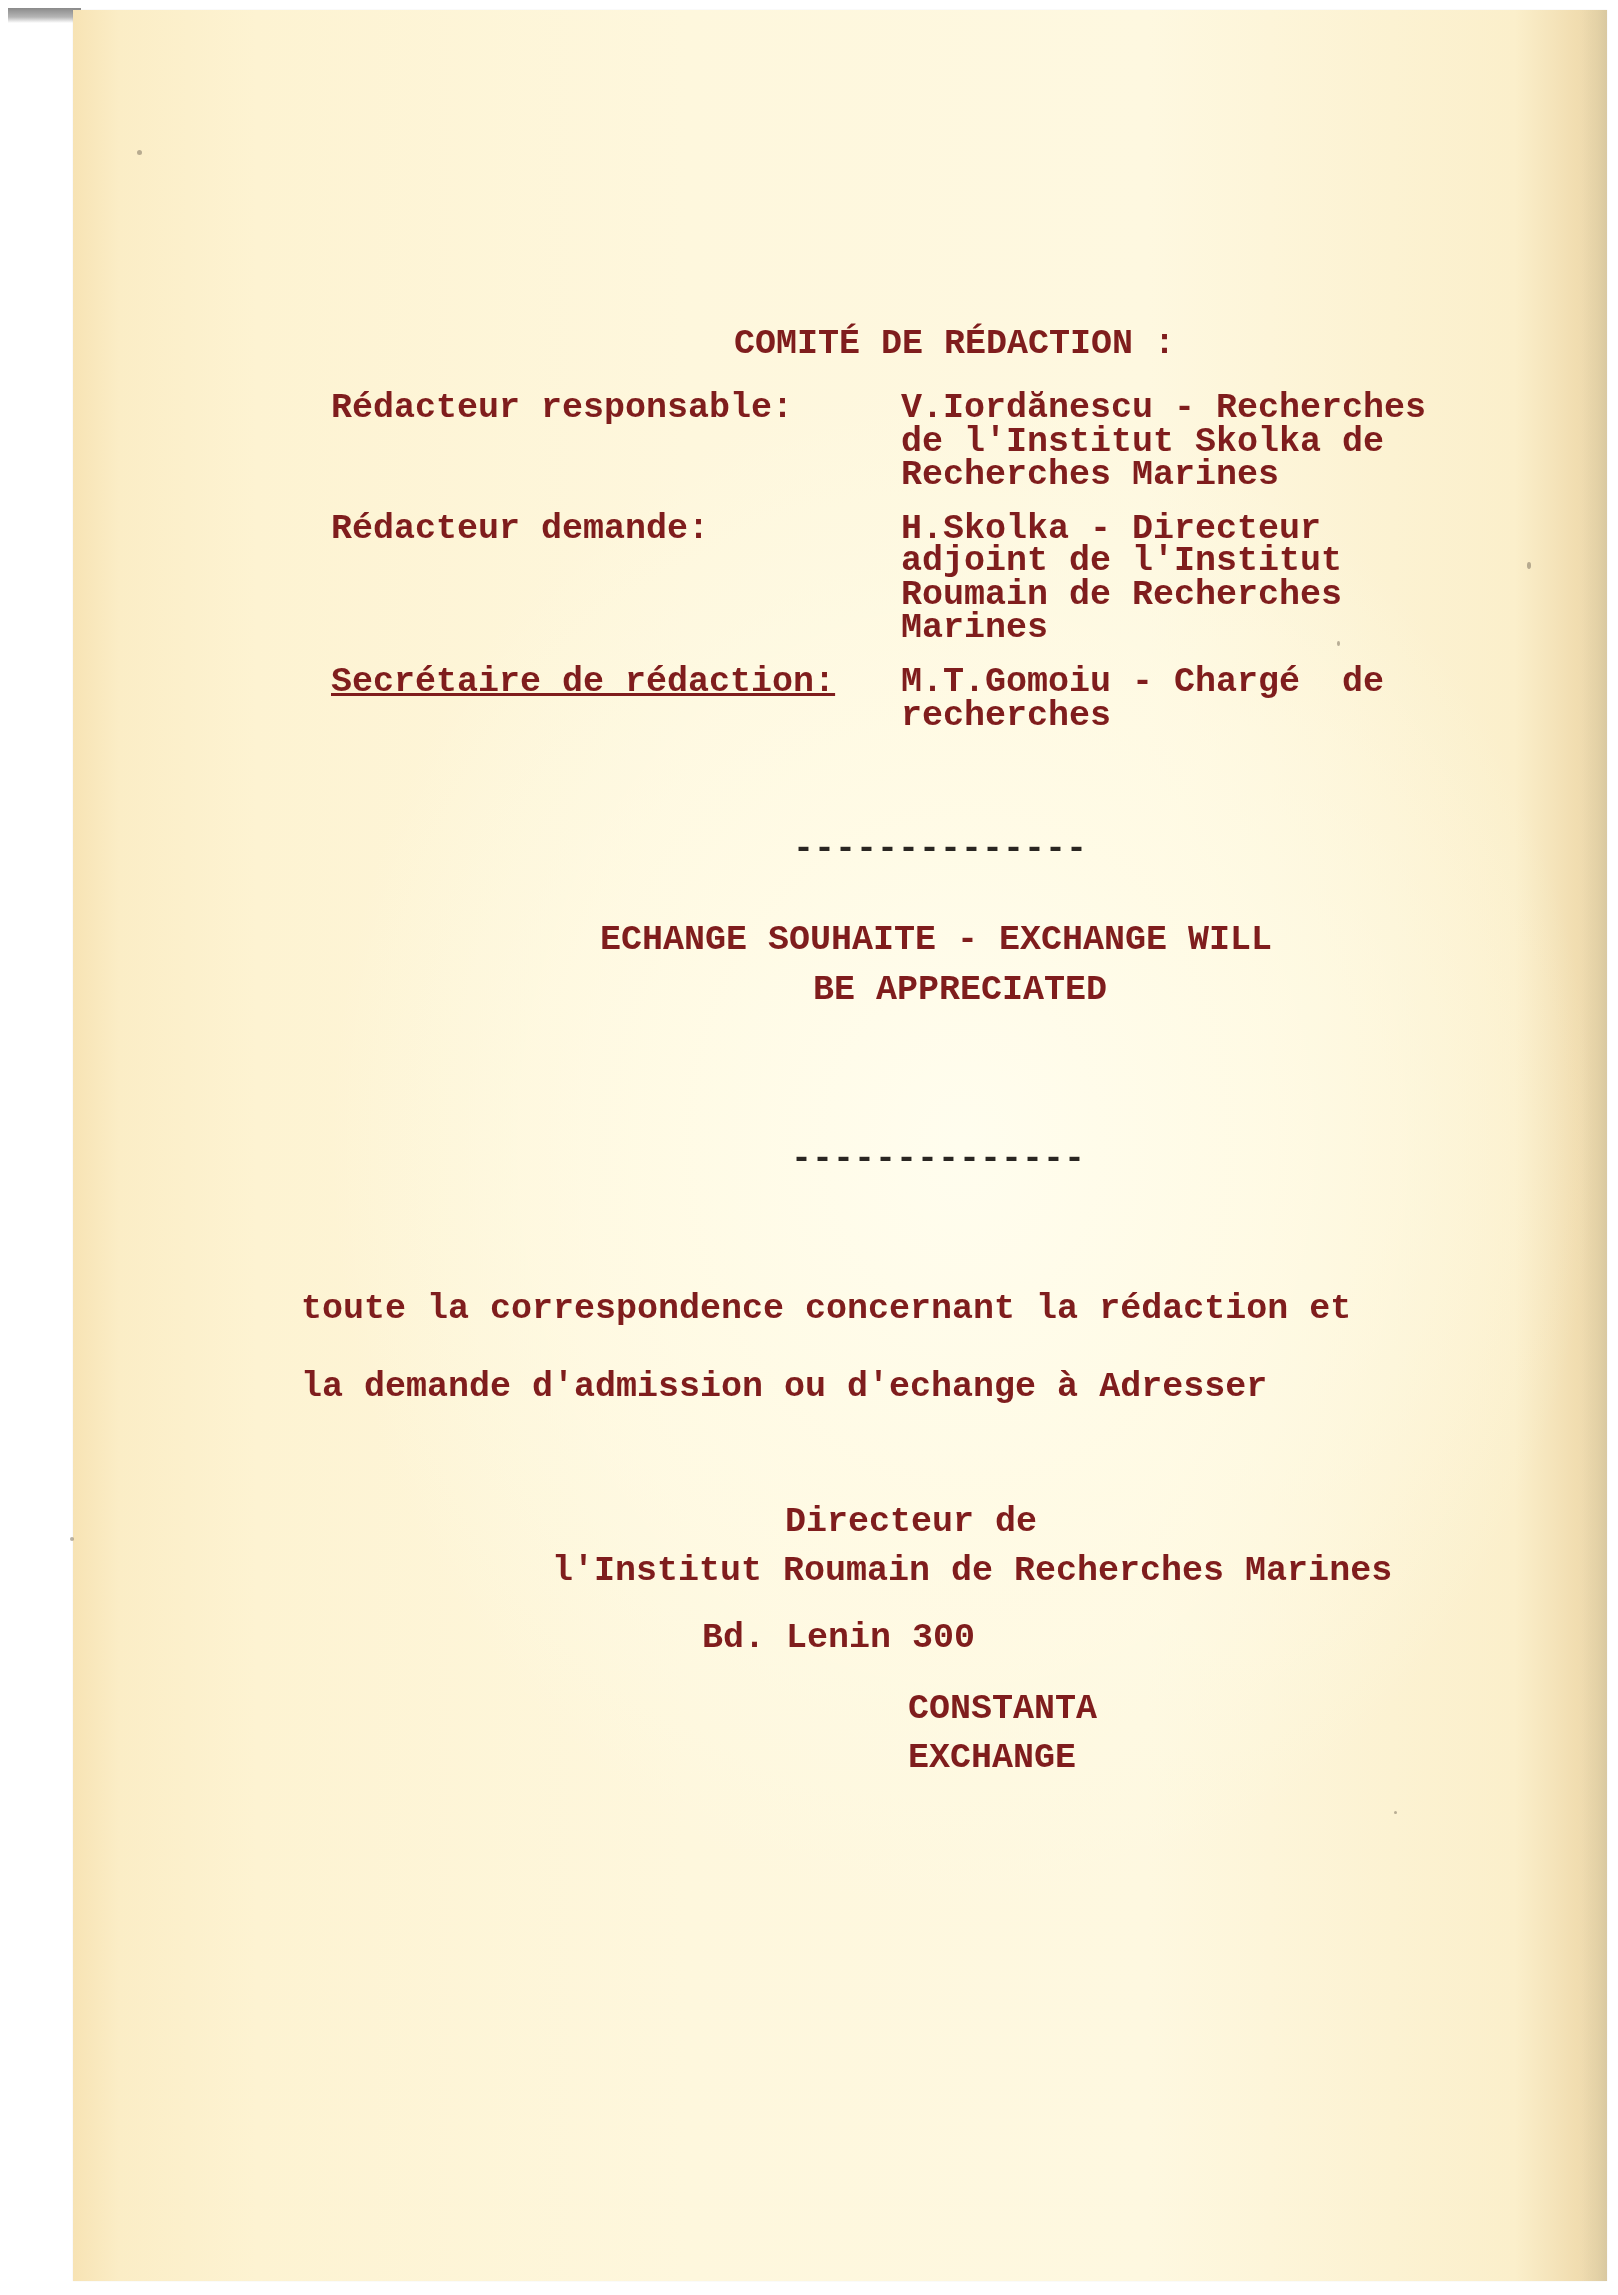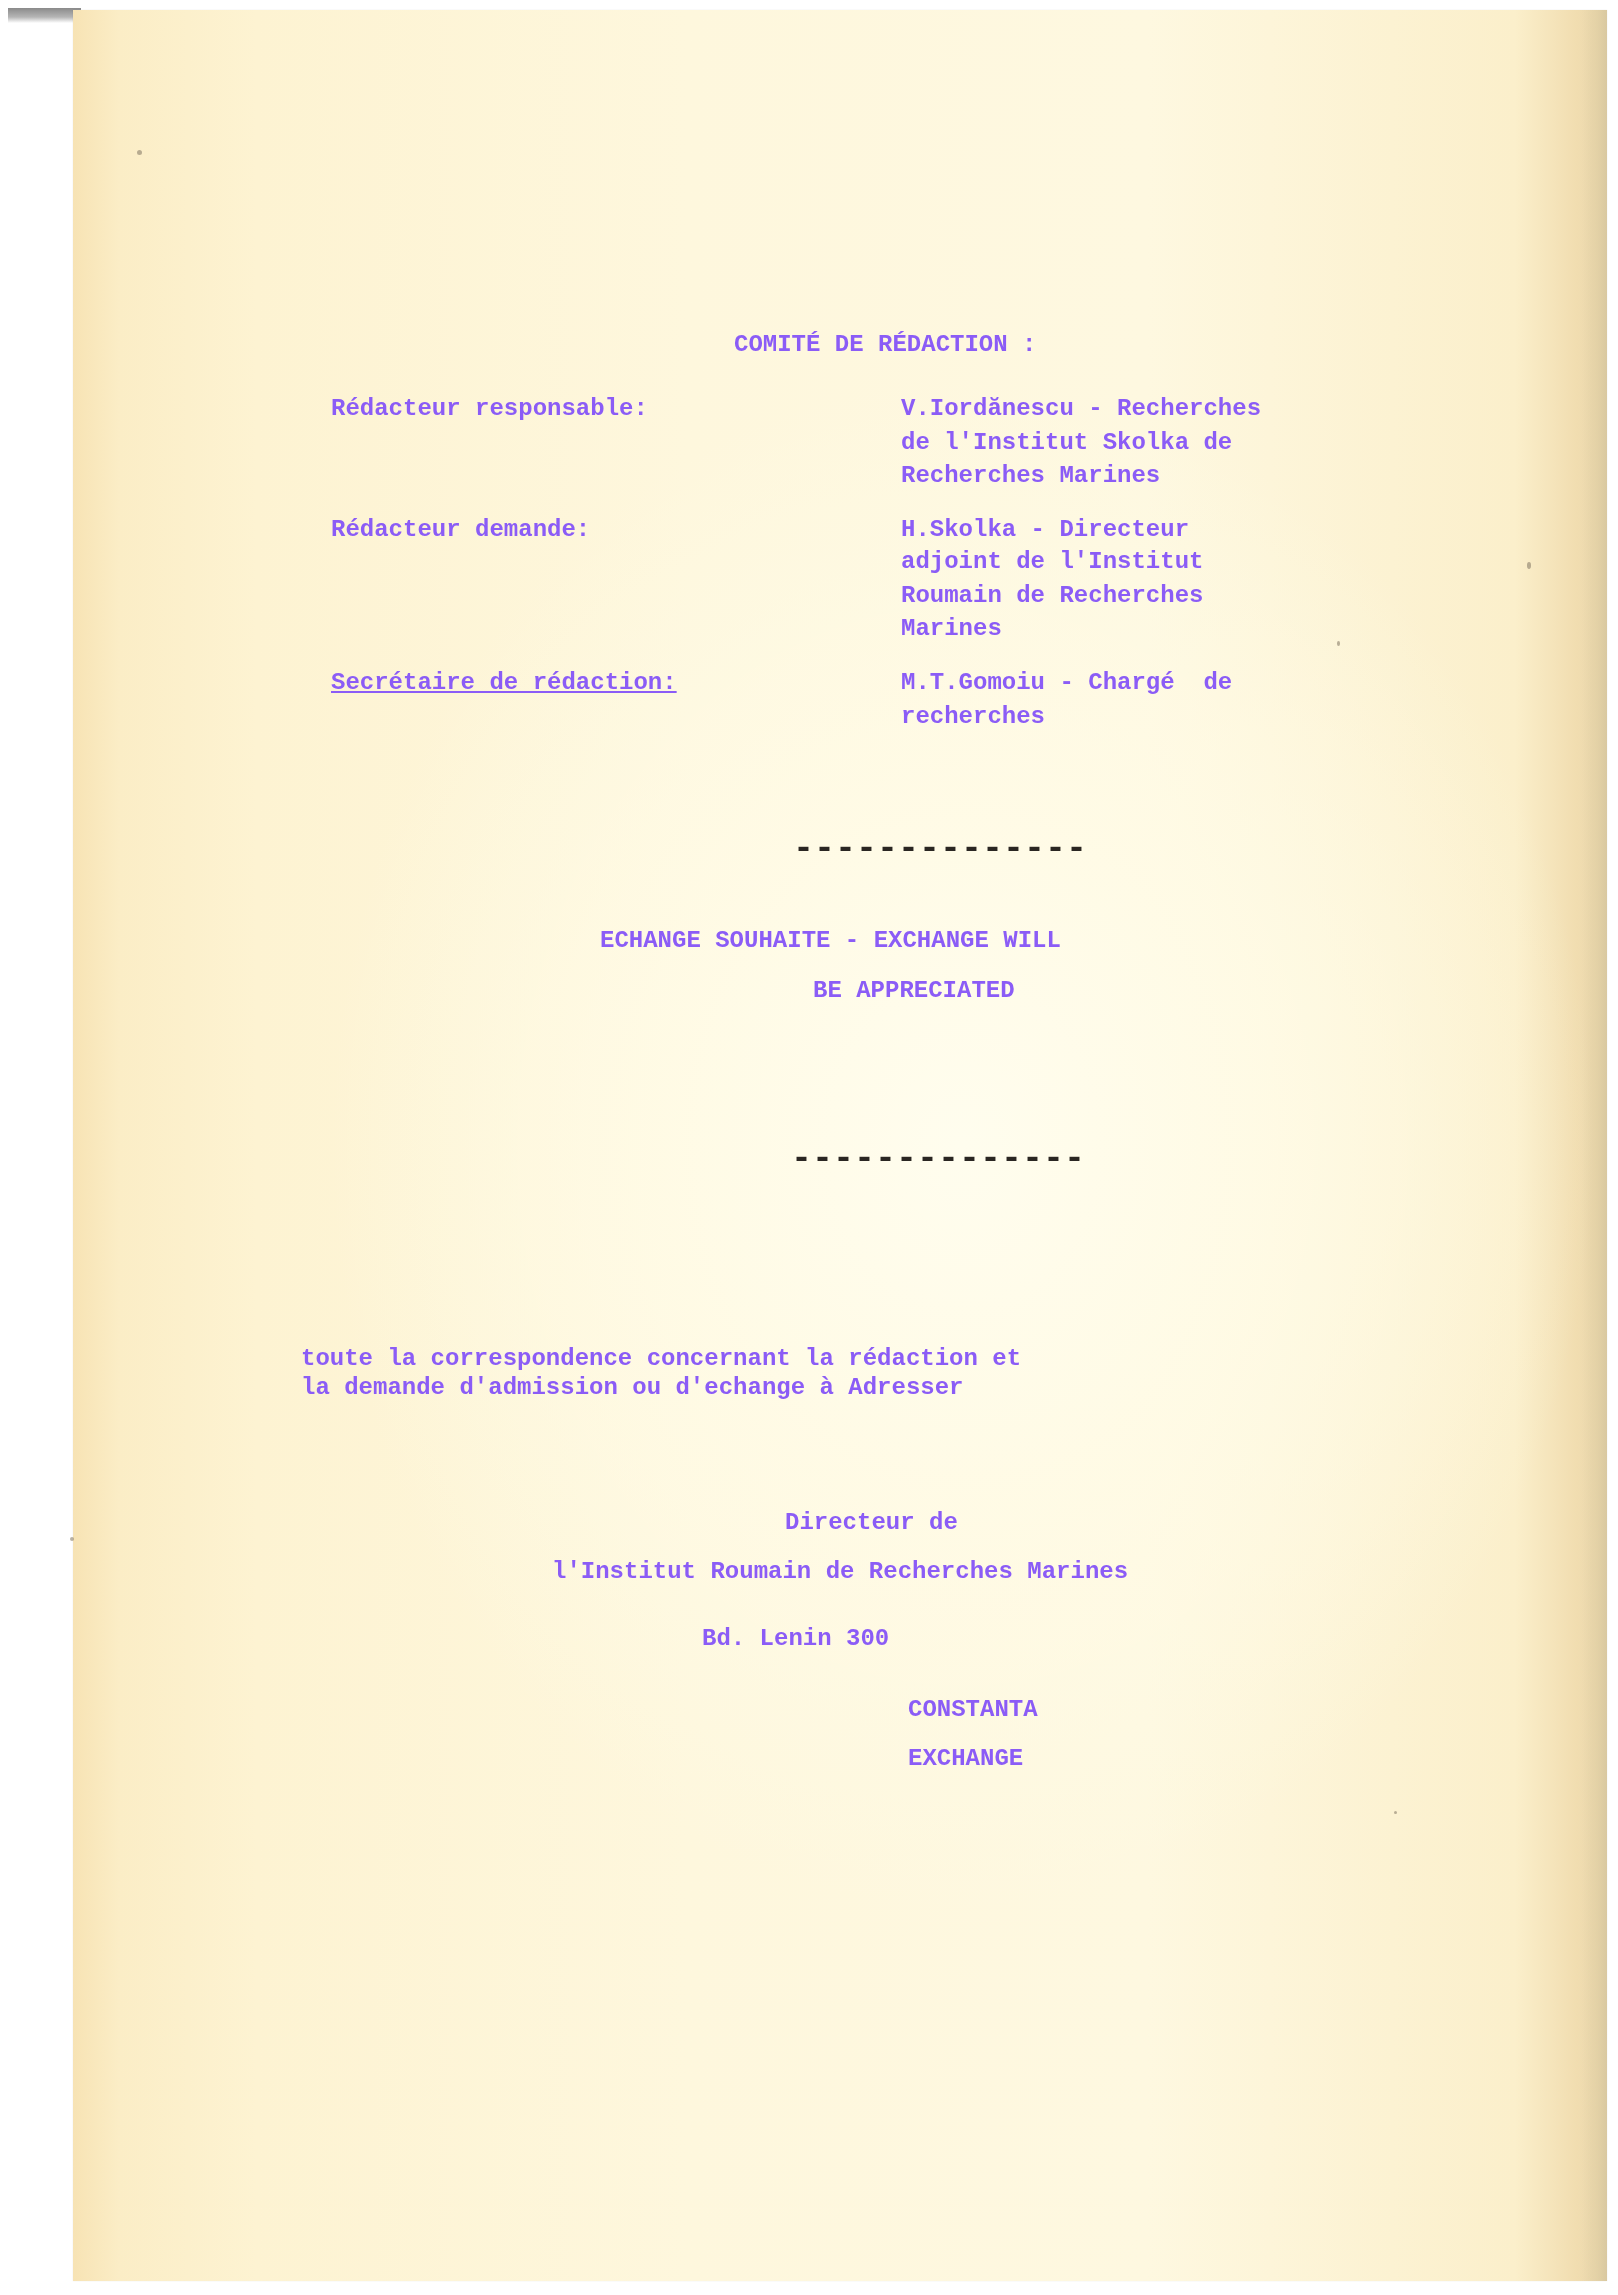"COMITÉ DE RÉDACTION :" .t { color: #8b5cf6 -> #7f1d1d; font-size: 24px -> 35px }
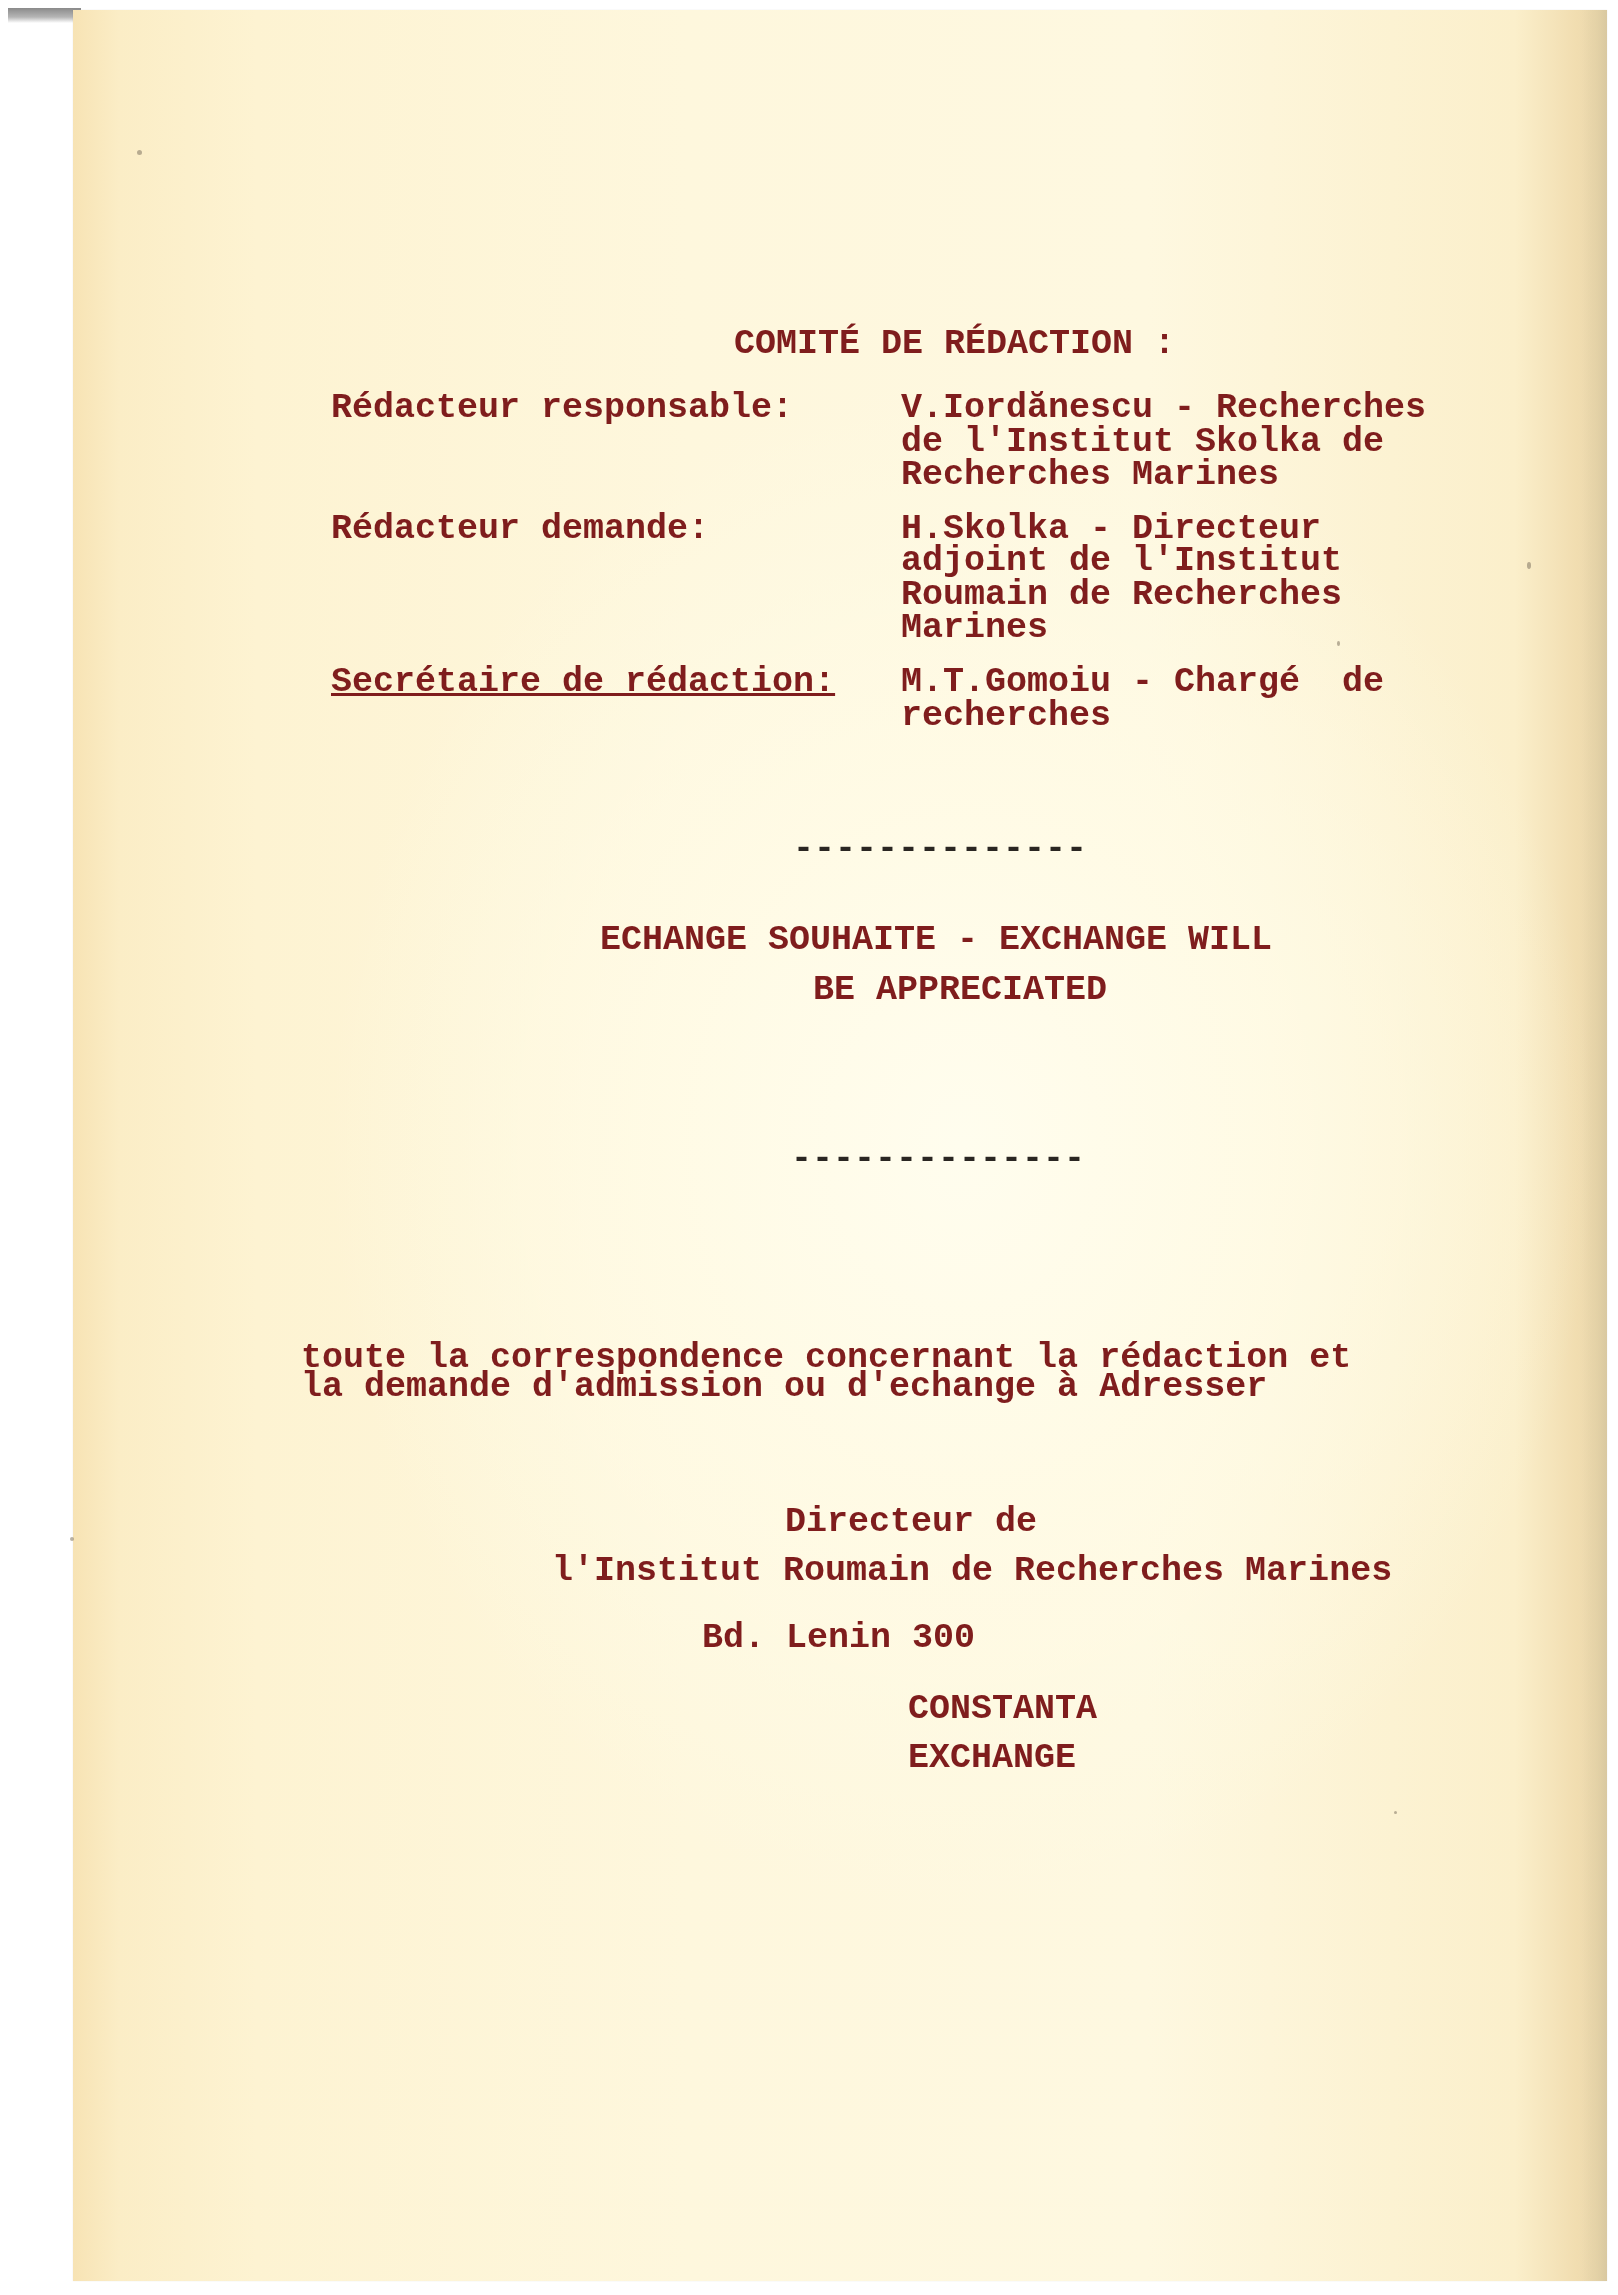"toute la correspondence concernant la" div.t { top: 1341px -> 1292px }
